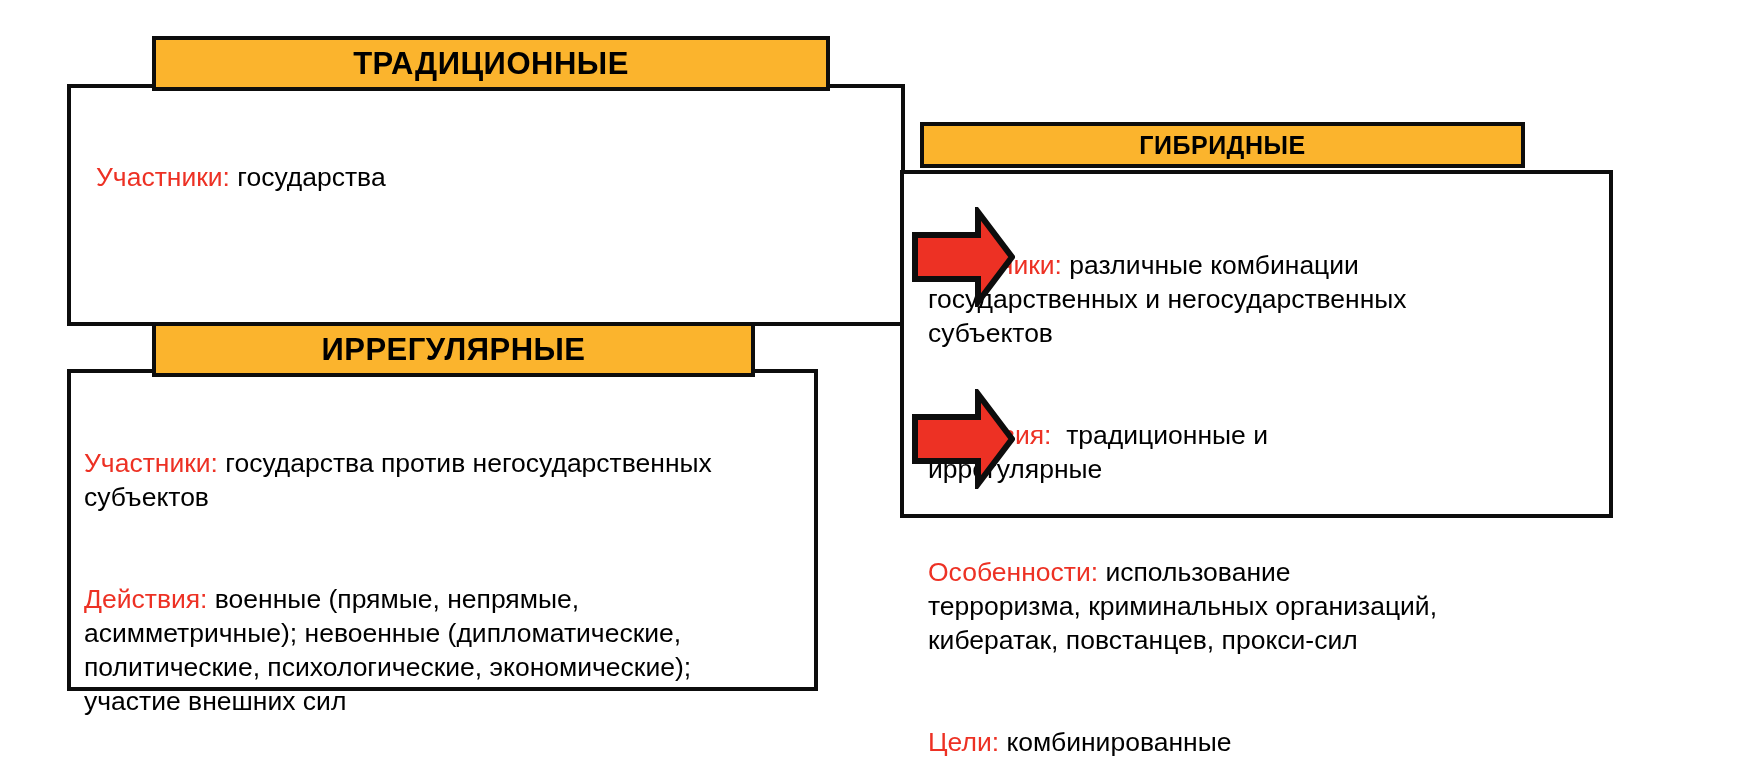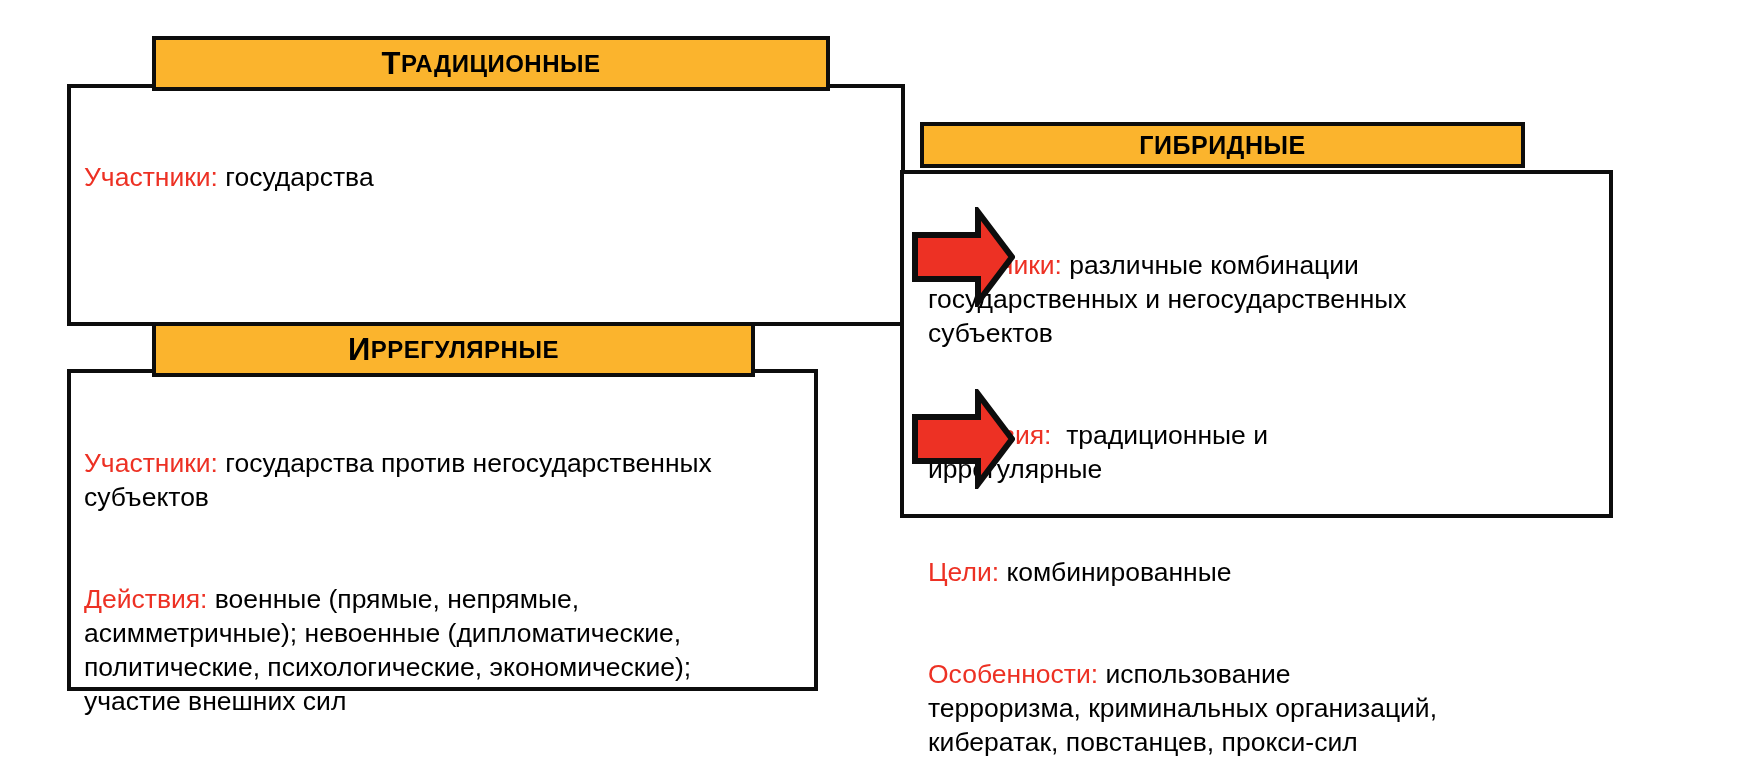"РАДИЦИОННЫЕ" .card-header .rest { font-size: 24px -> 31px }
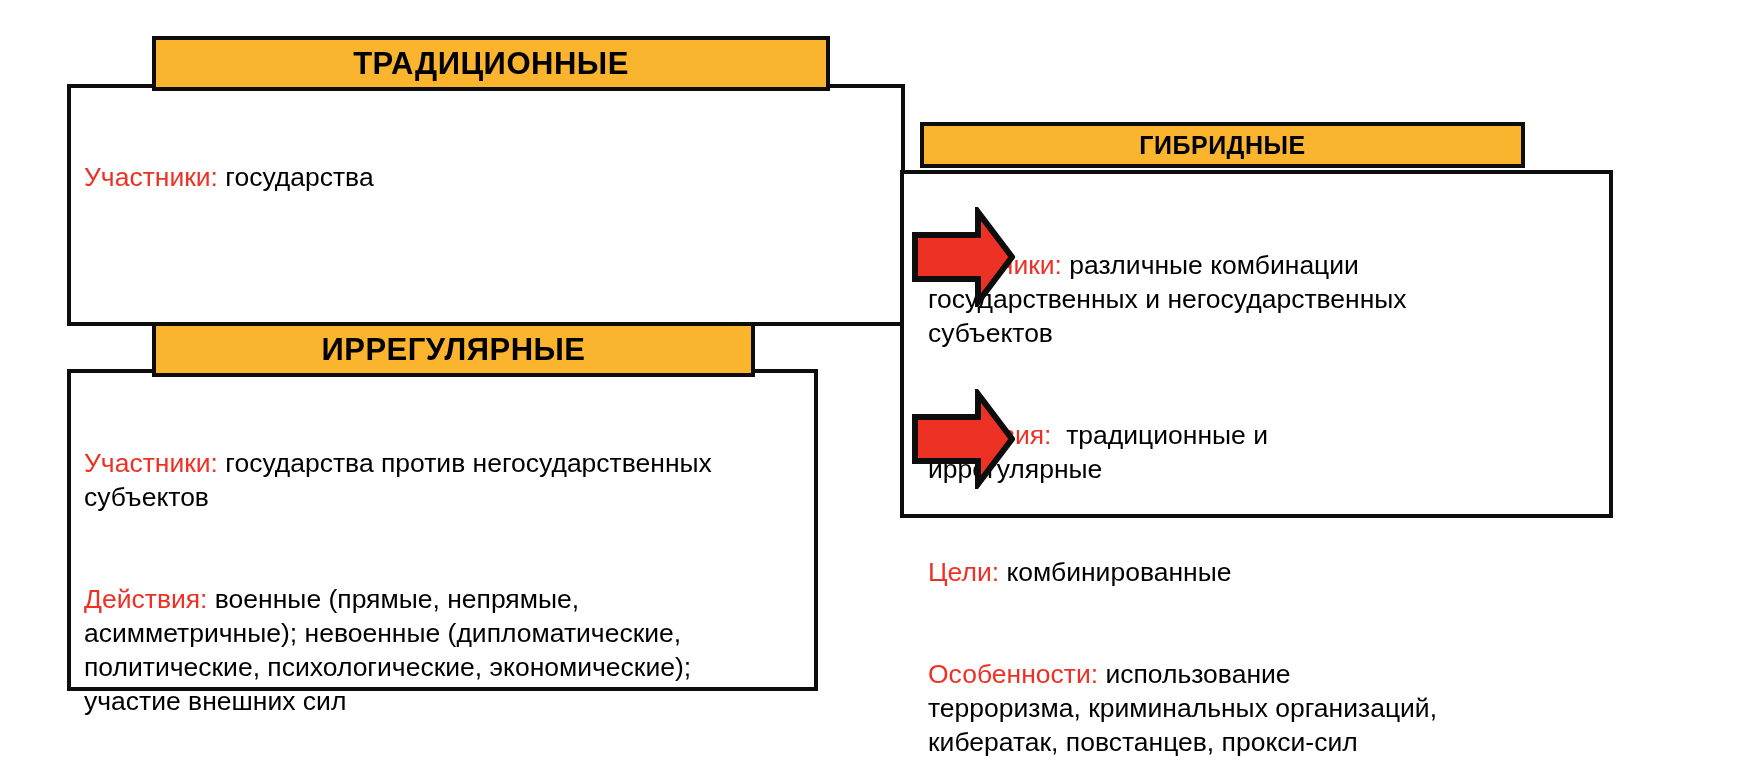"Участники: государства" div.card-text { left: 84px -> 96px }
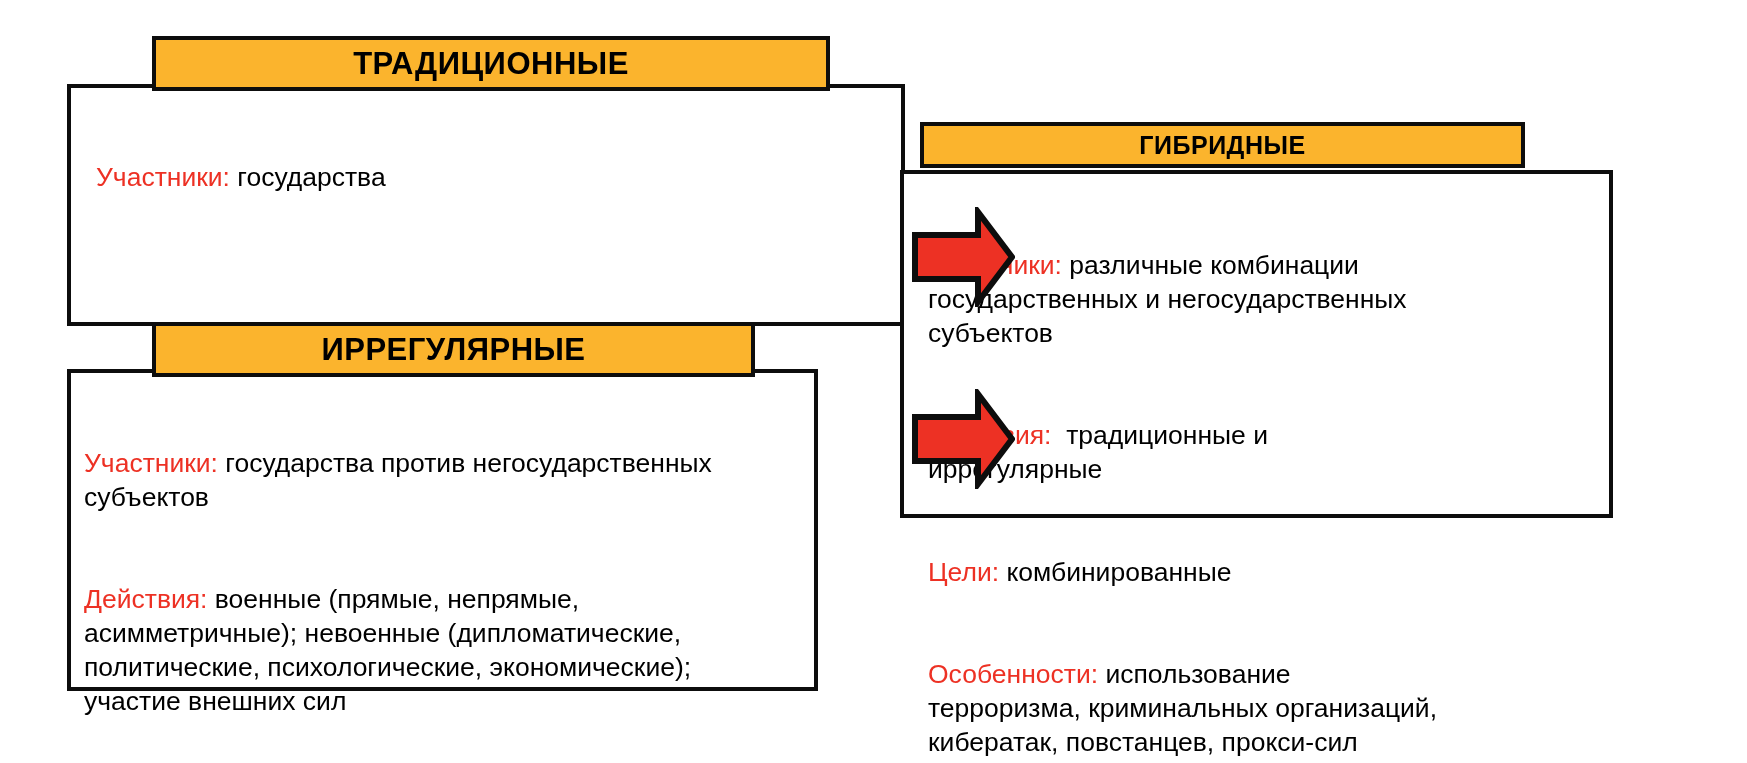"Цели: комбинированные" div { order: before "Особенности: использование" -> after "Особенности: использование" }
